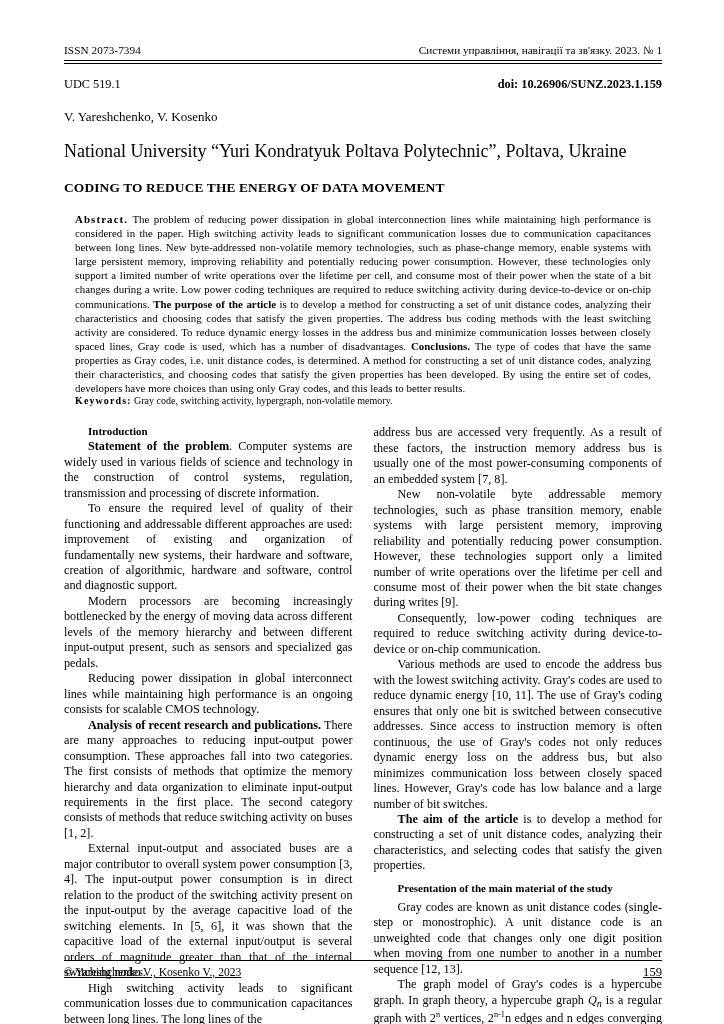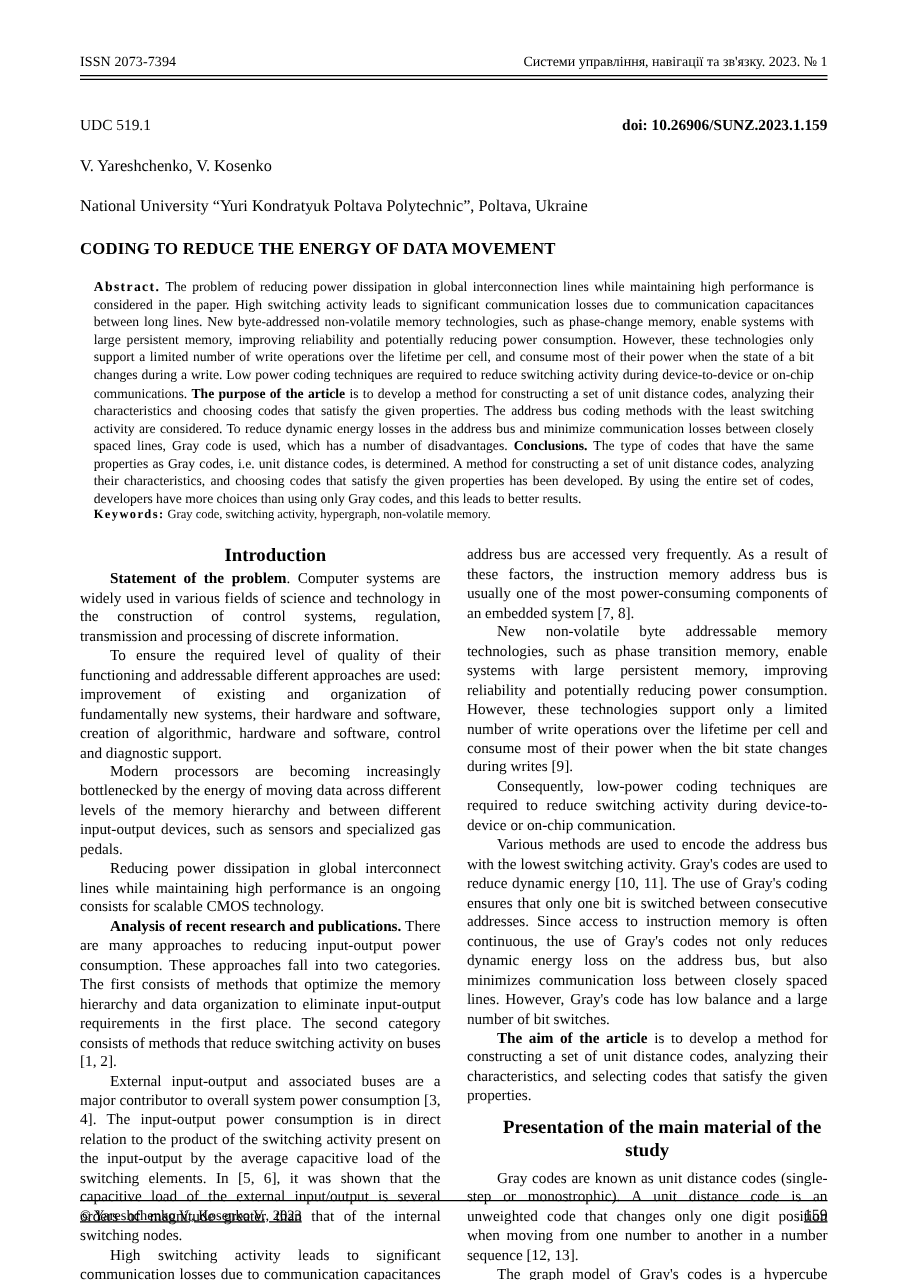"UDC 519.1" .udcline { margin-top: 29px -> 13px }
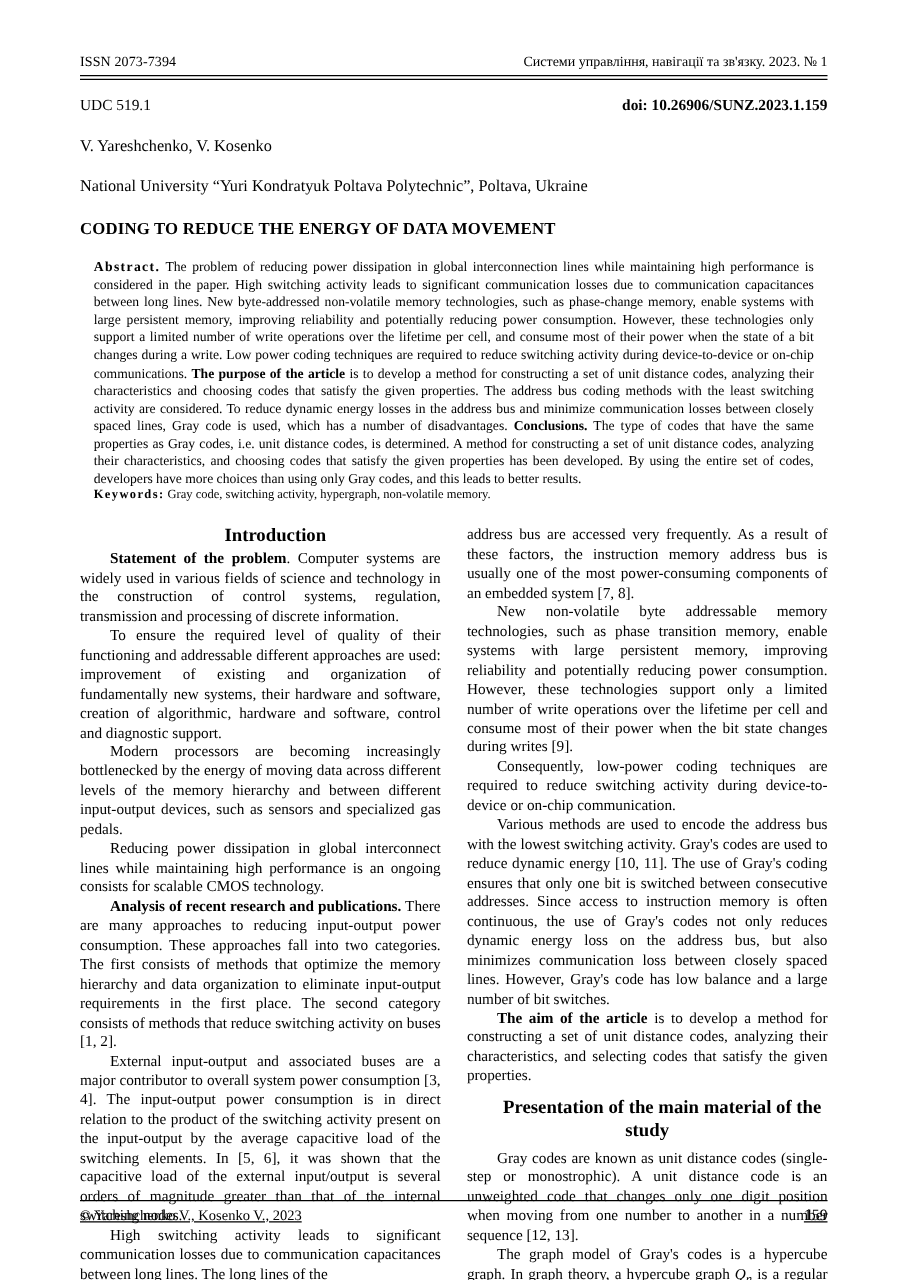"National University “Yuri Kondratyuk" .affiliation { font-size: 13px -> 18px }
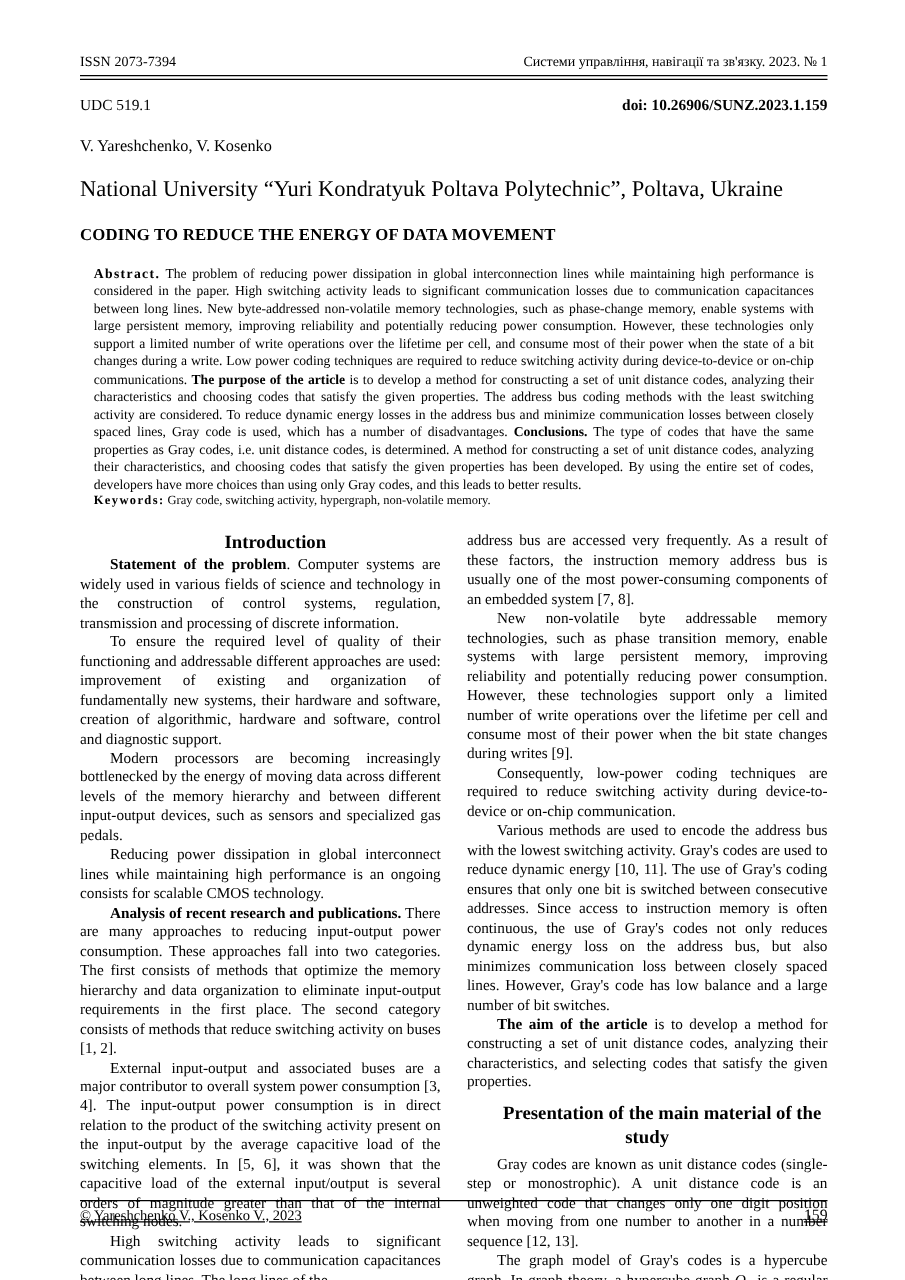"Introduction" .secthead { font-size: 15px -> 11px; text-align: center -> none }
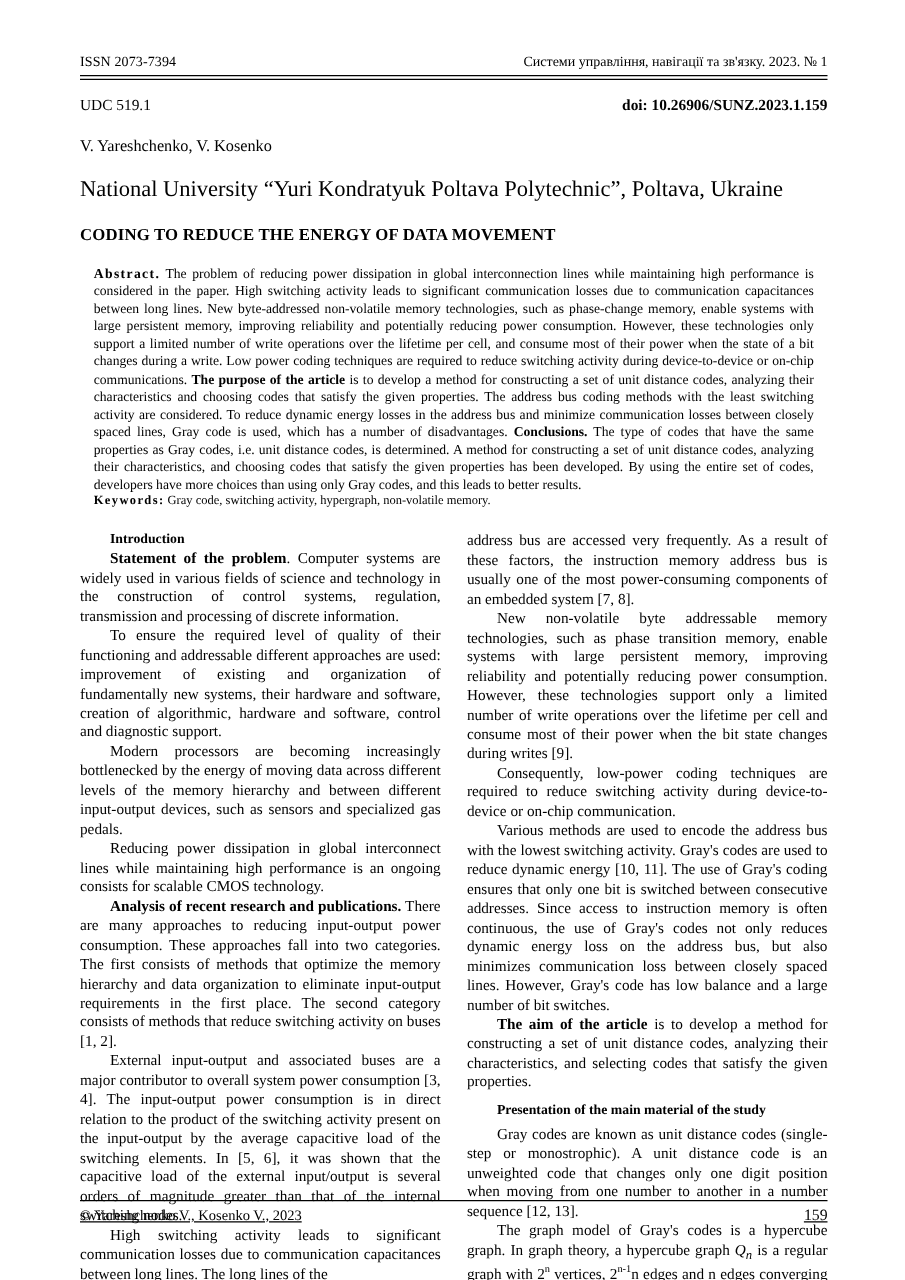"Modern processors are becoming" p { text: devices -> present }
